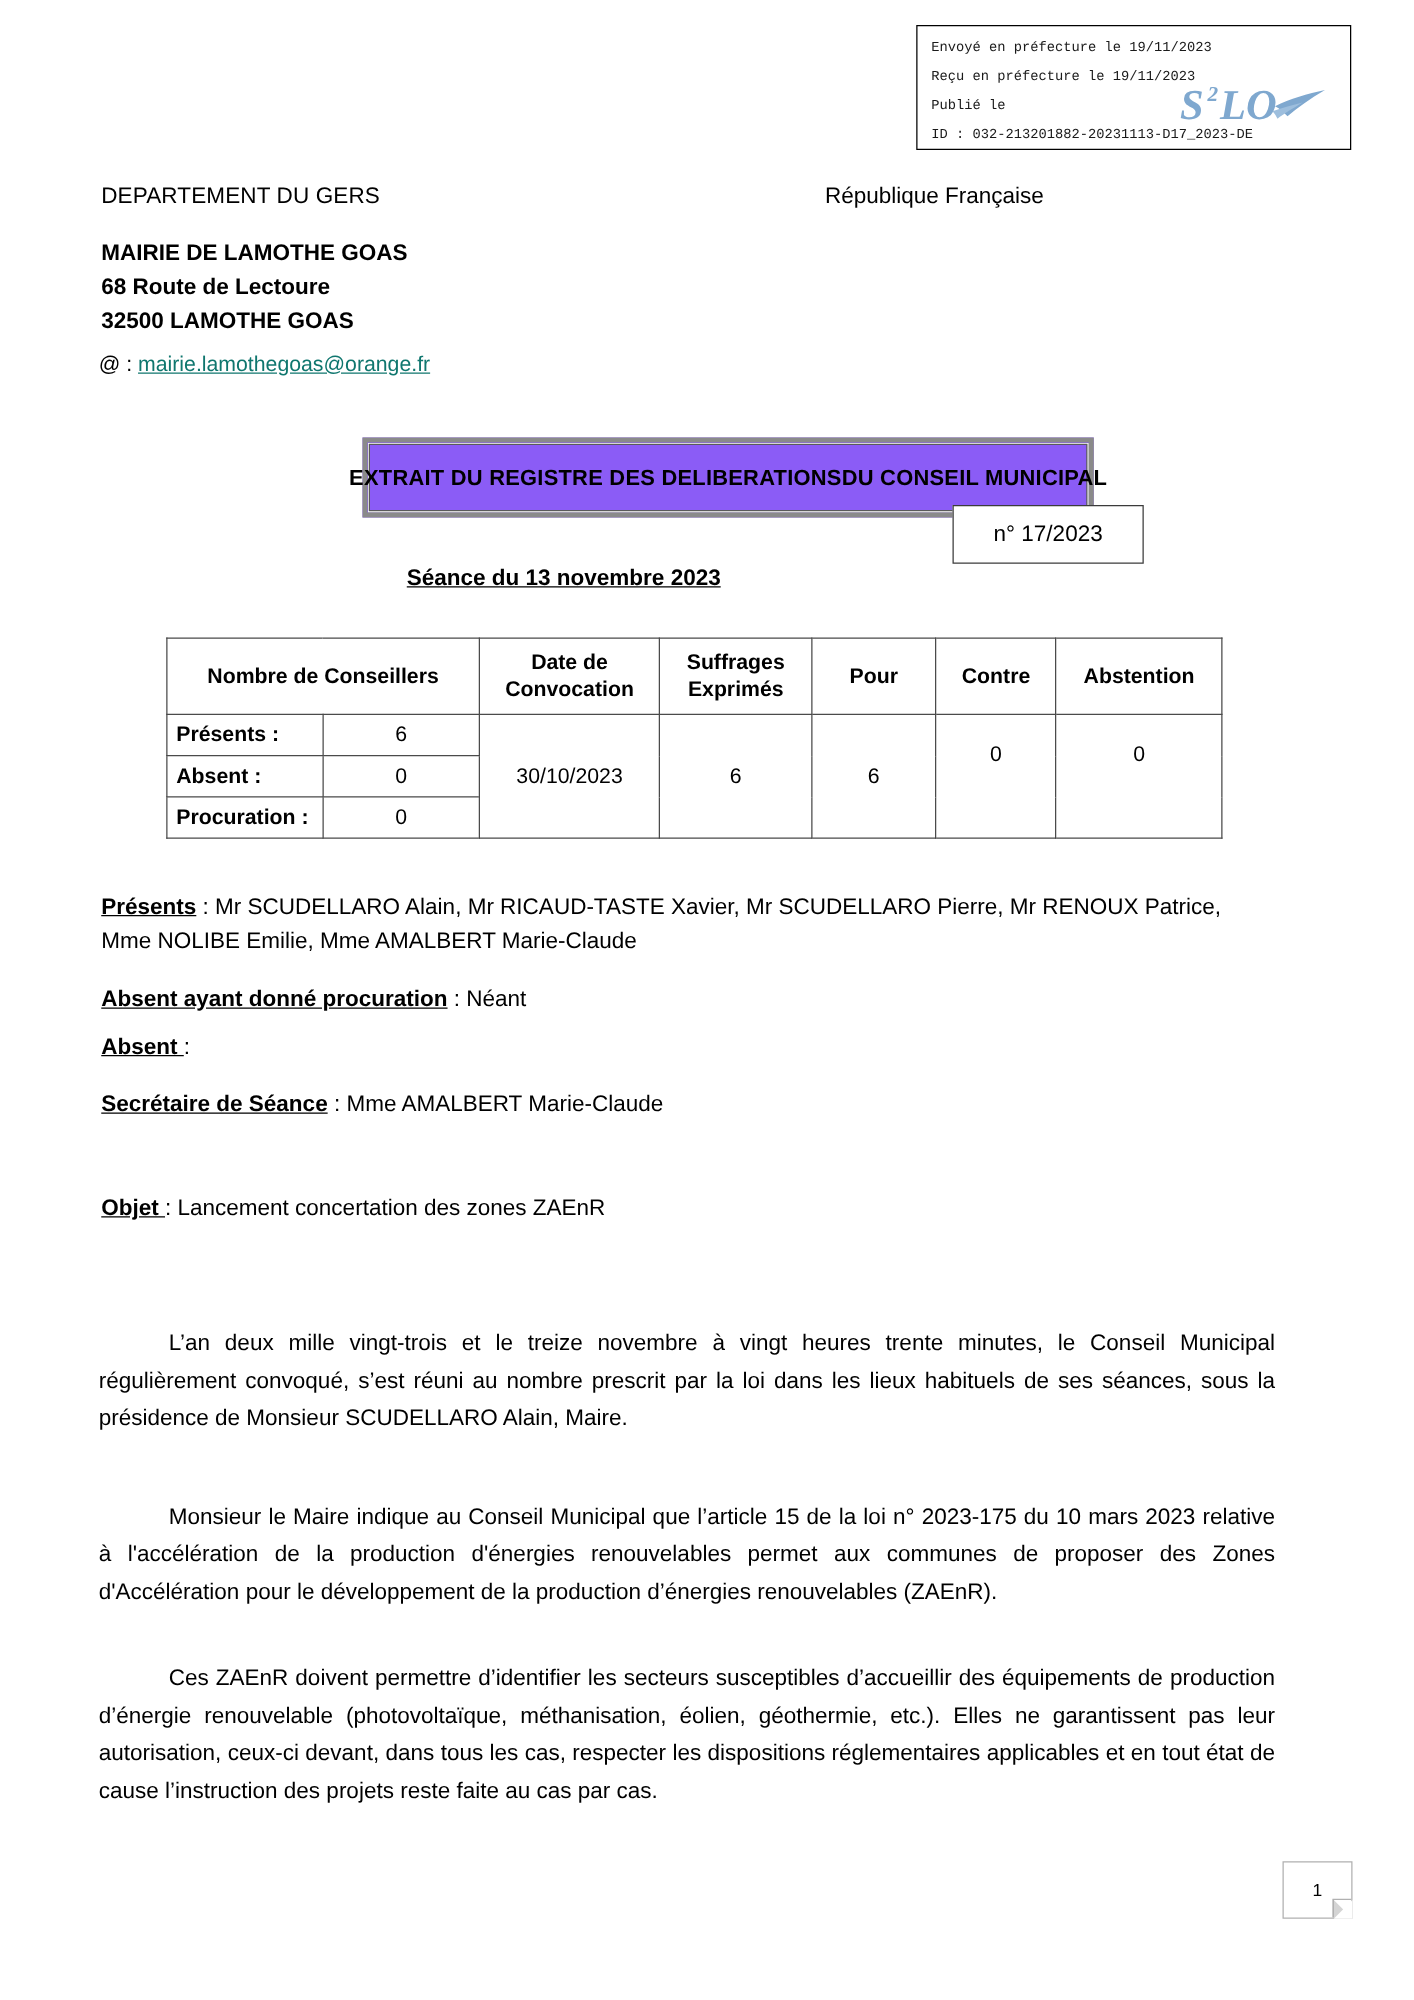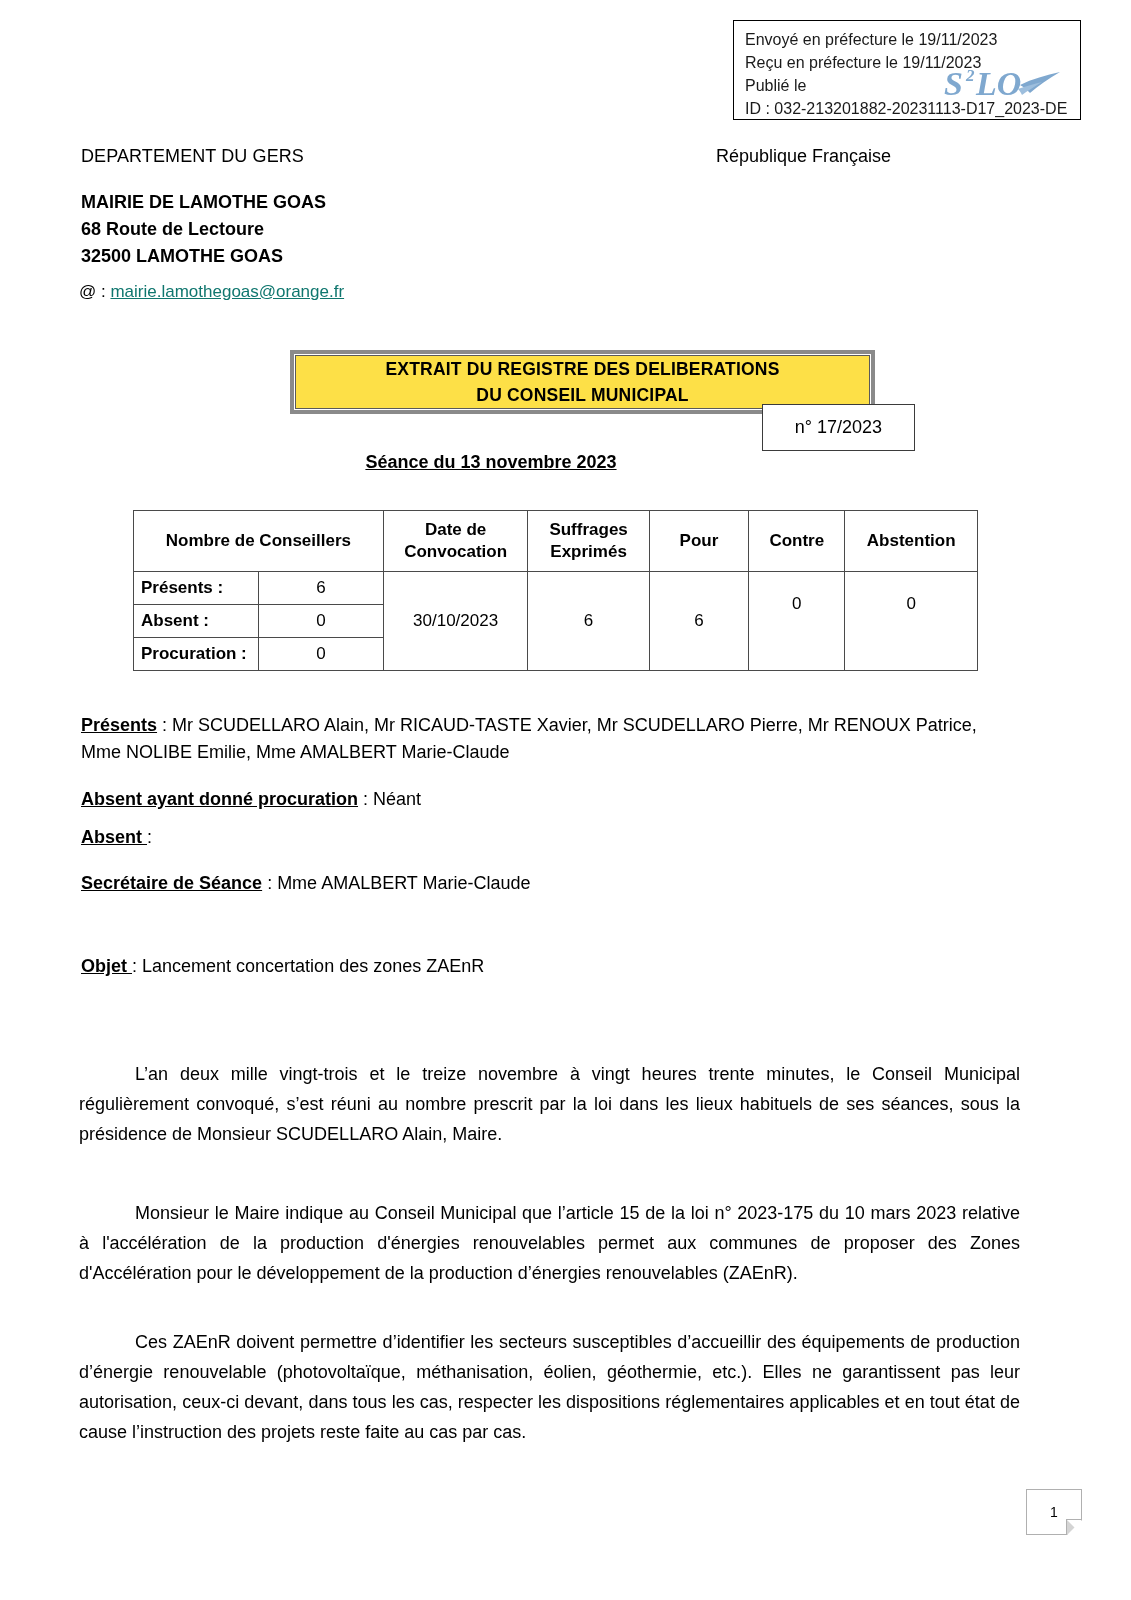"Envoyé en préfecture le 19/11/2023" .stamp-line { font-family: Liberation Sans, sans-serif -> Liberation Mono, monospace; font-size: 16px -> 11px }
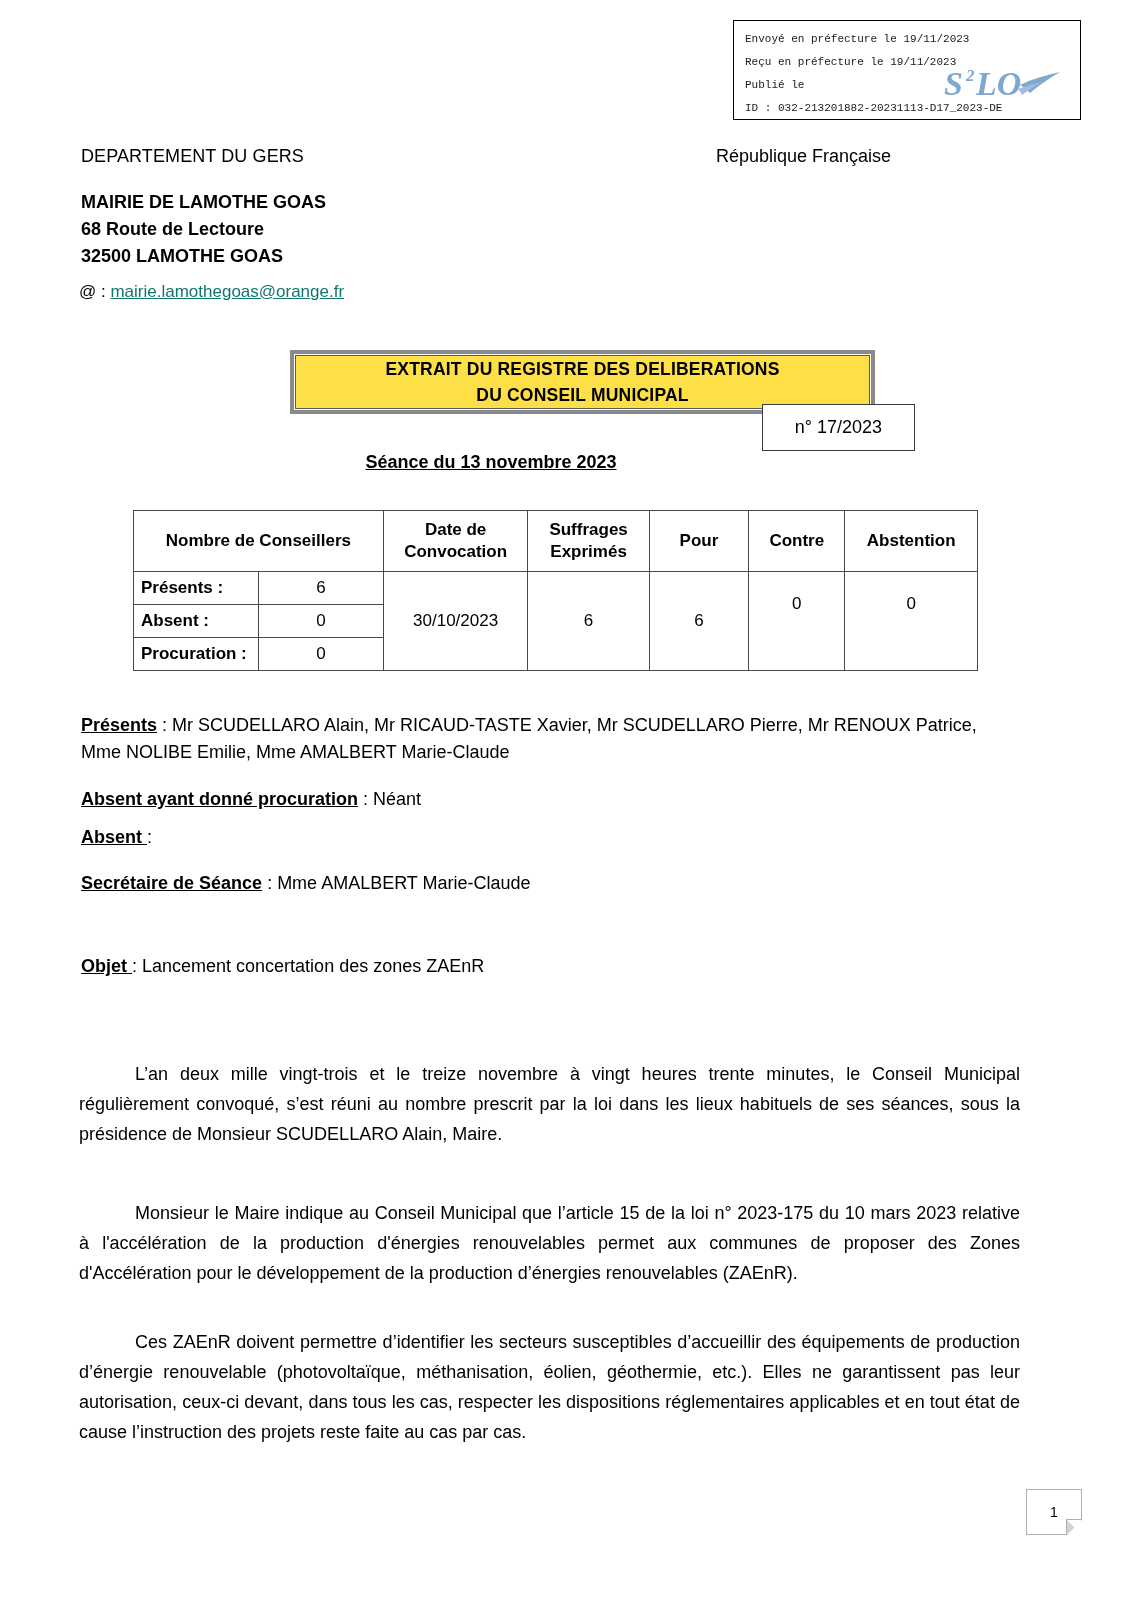"République Française" .republique { left: 716px -> 660px }
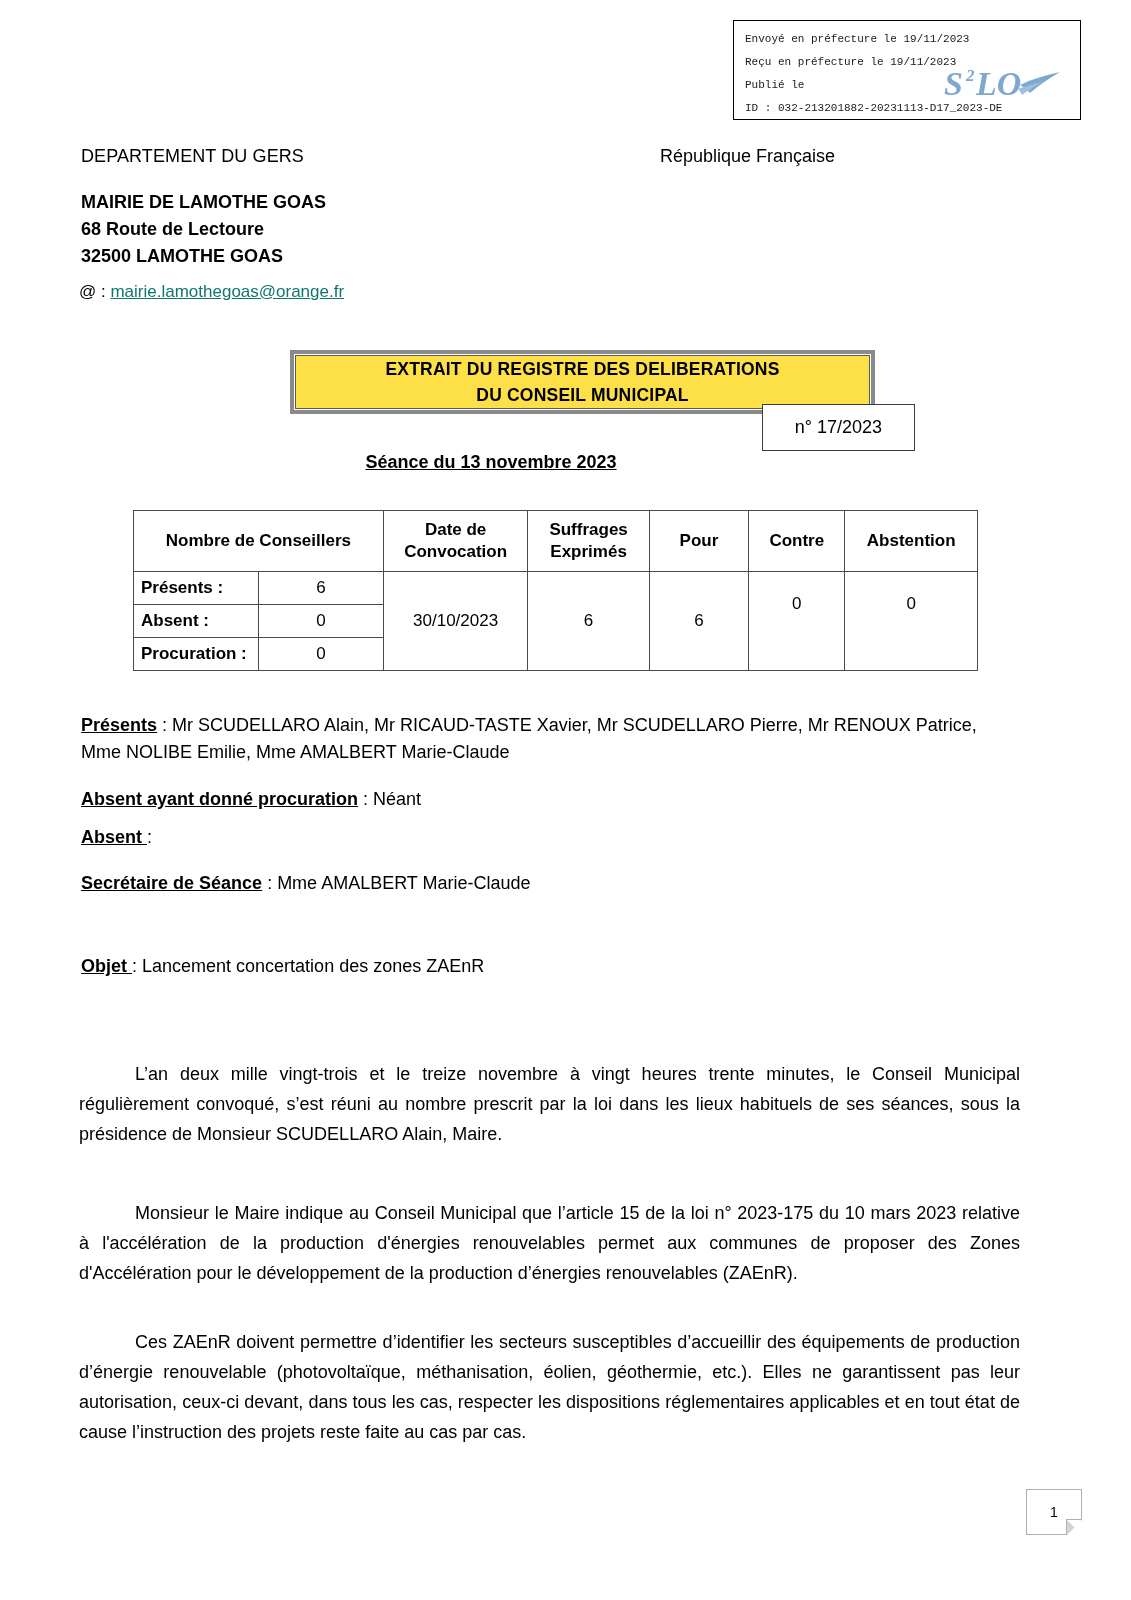"EXTRAIT DU REGISTRE DES DELIBERATIONS" .title-box { background: #fde047 -> #8b5cf6; flex-direction: column -> row }
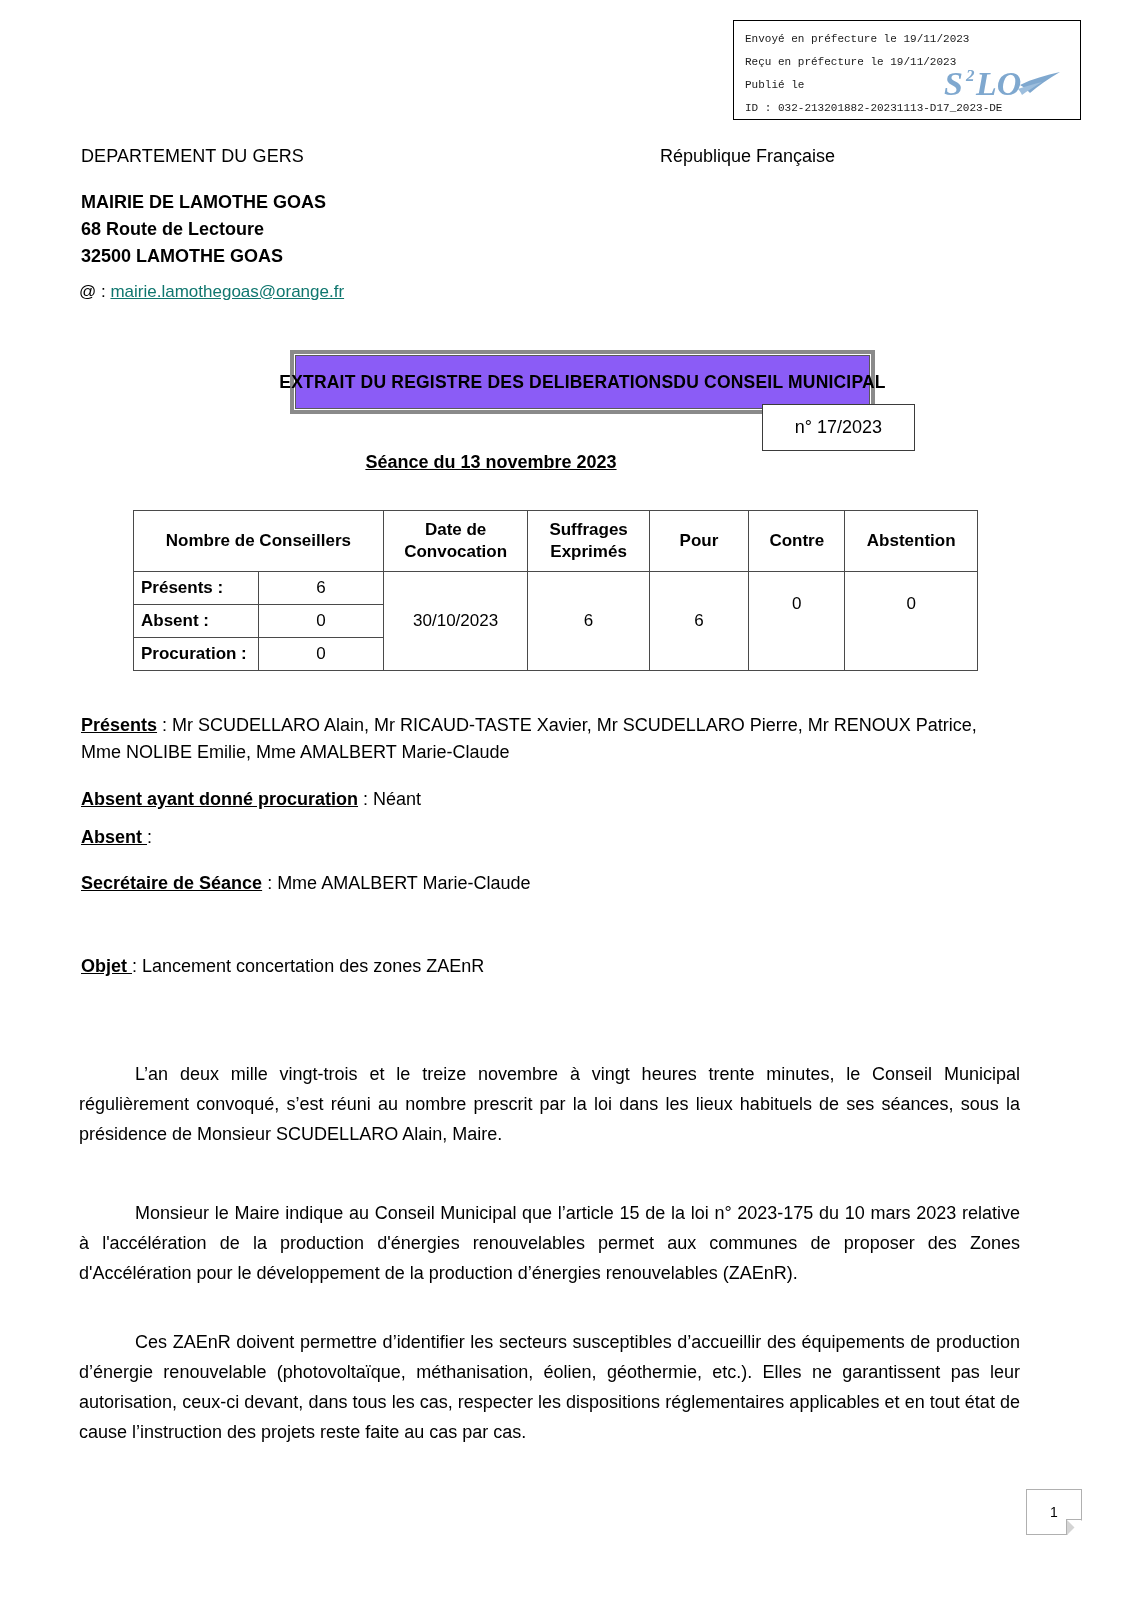"Séance du 13 novembre 2023" .seance { padding-left: 40px -> none }
